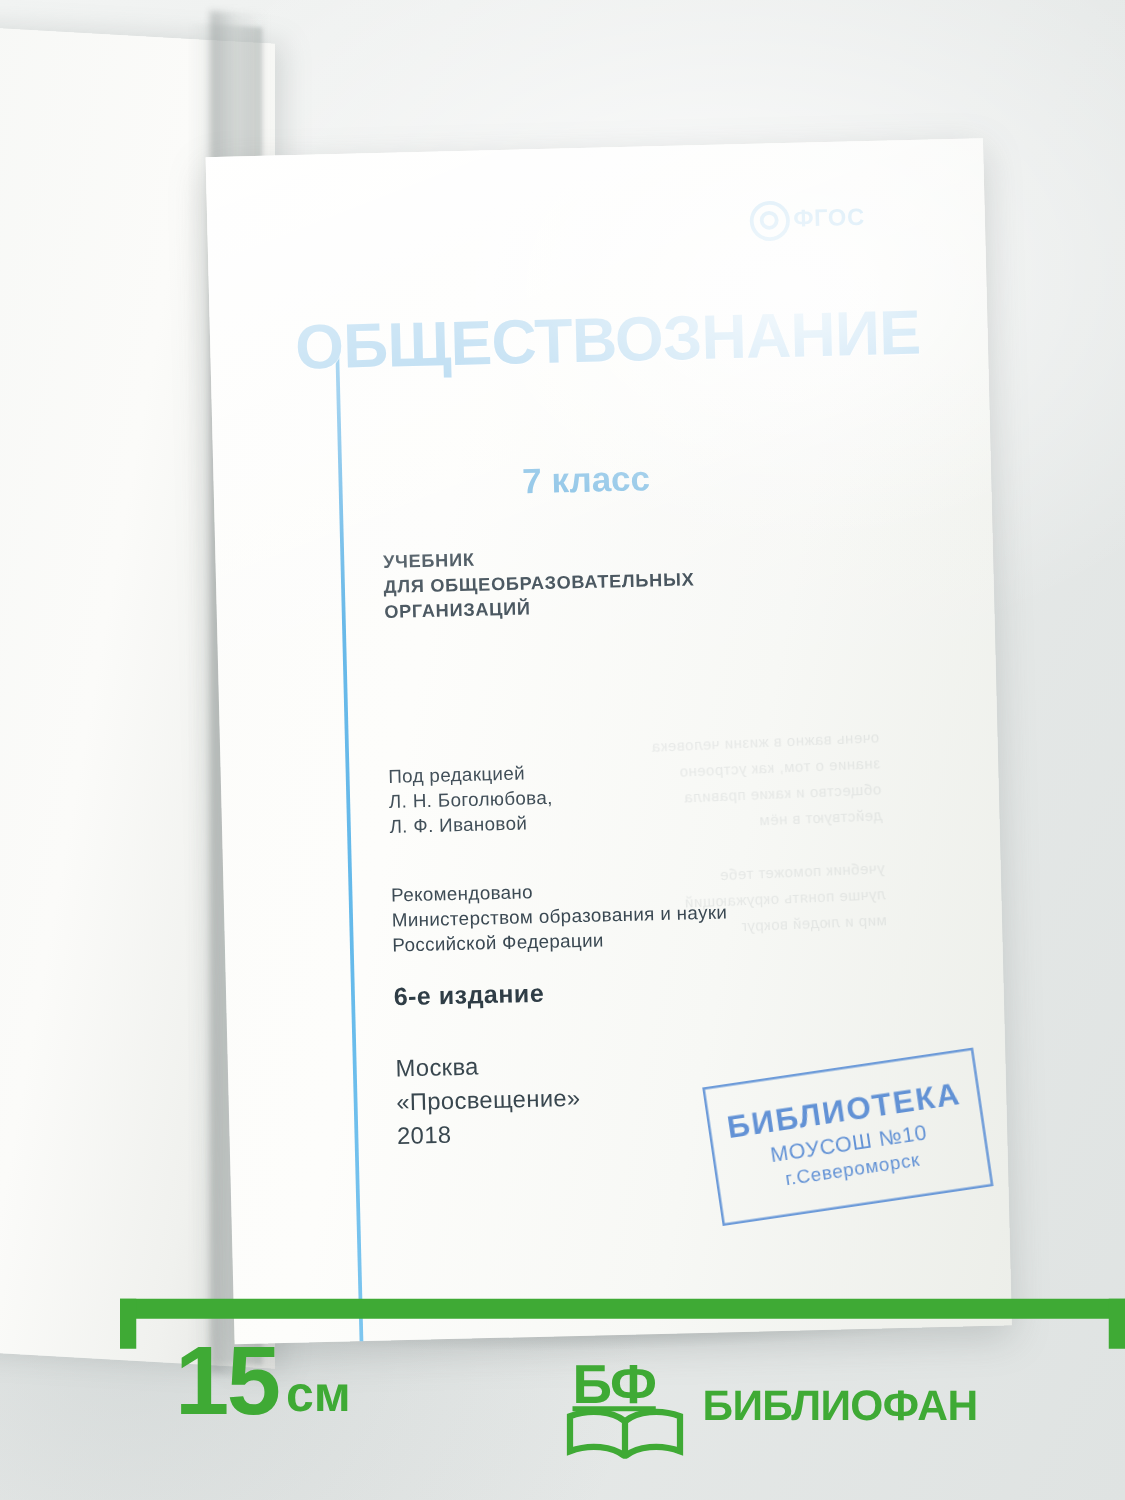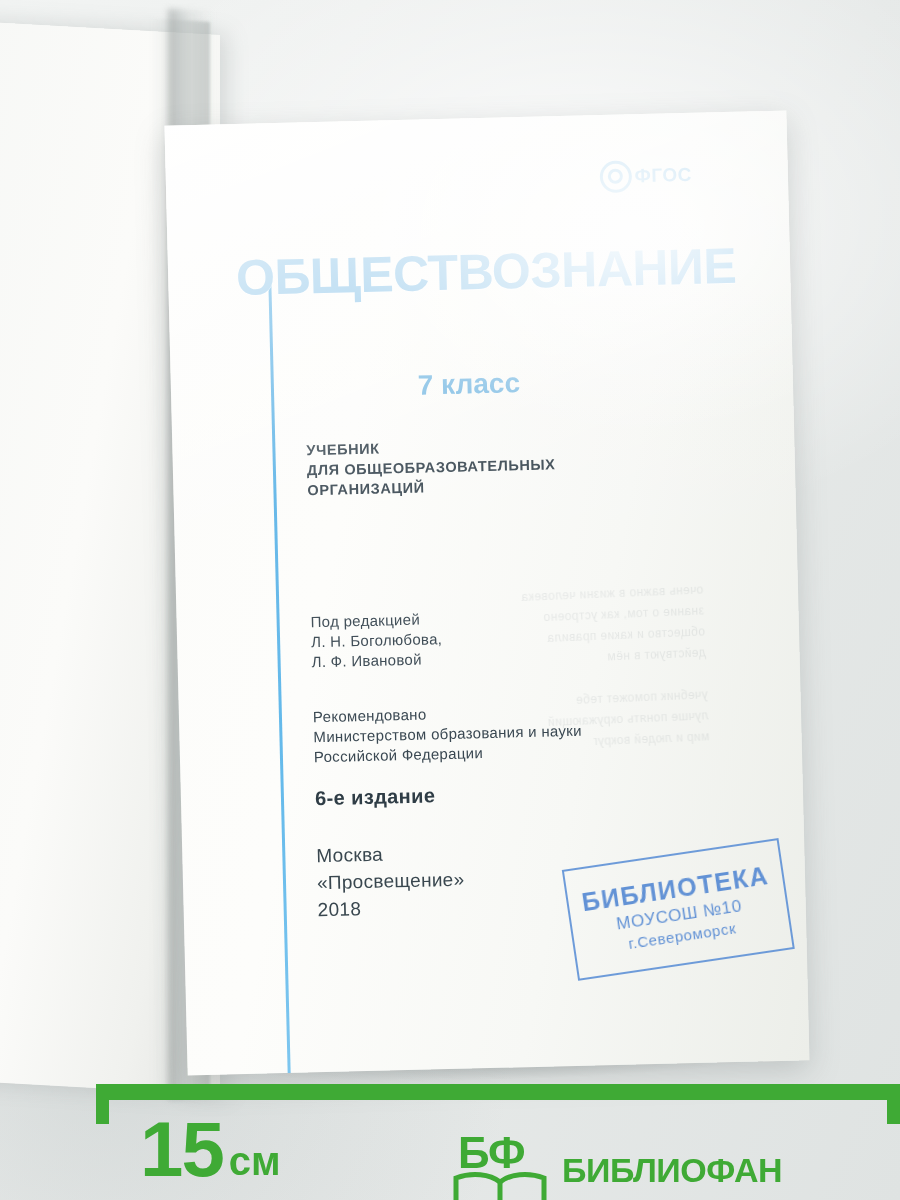"15" .ruler { height: 116px -> 161px }
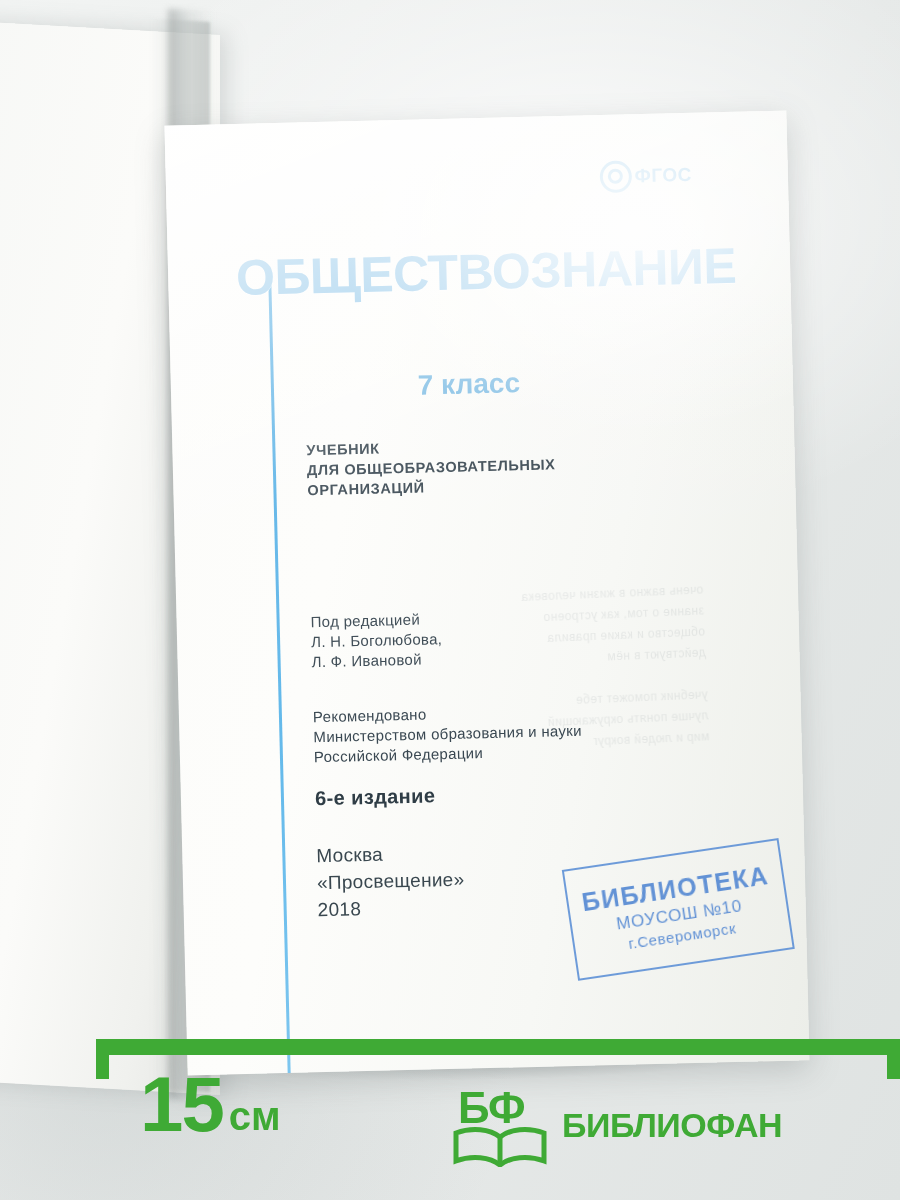"БФ" .brand-logo .bf { text-decoration: none -> underline }
